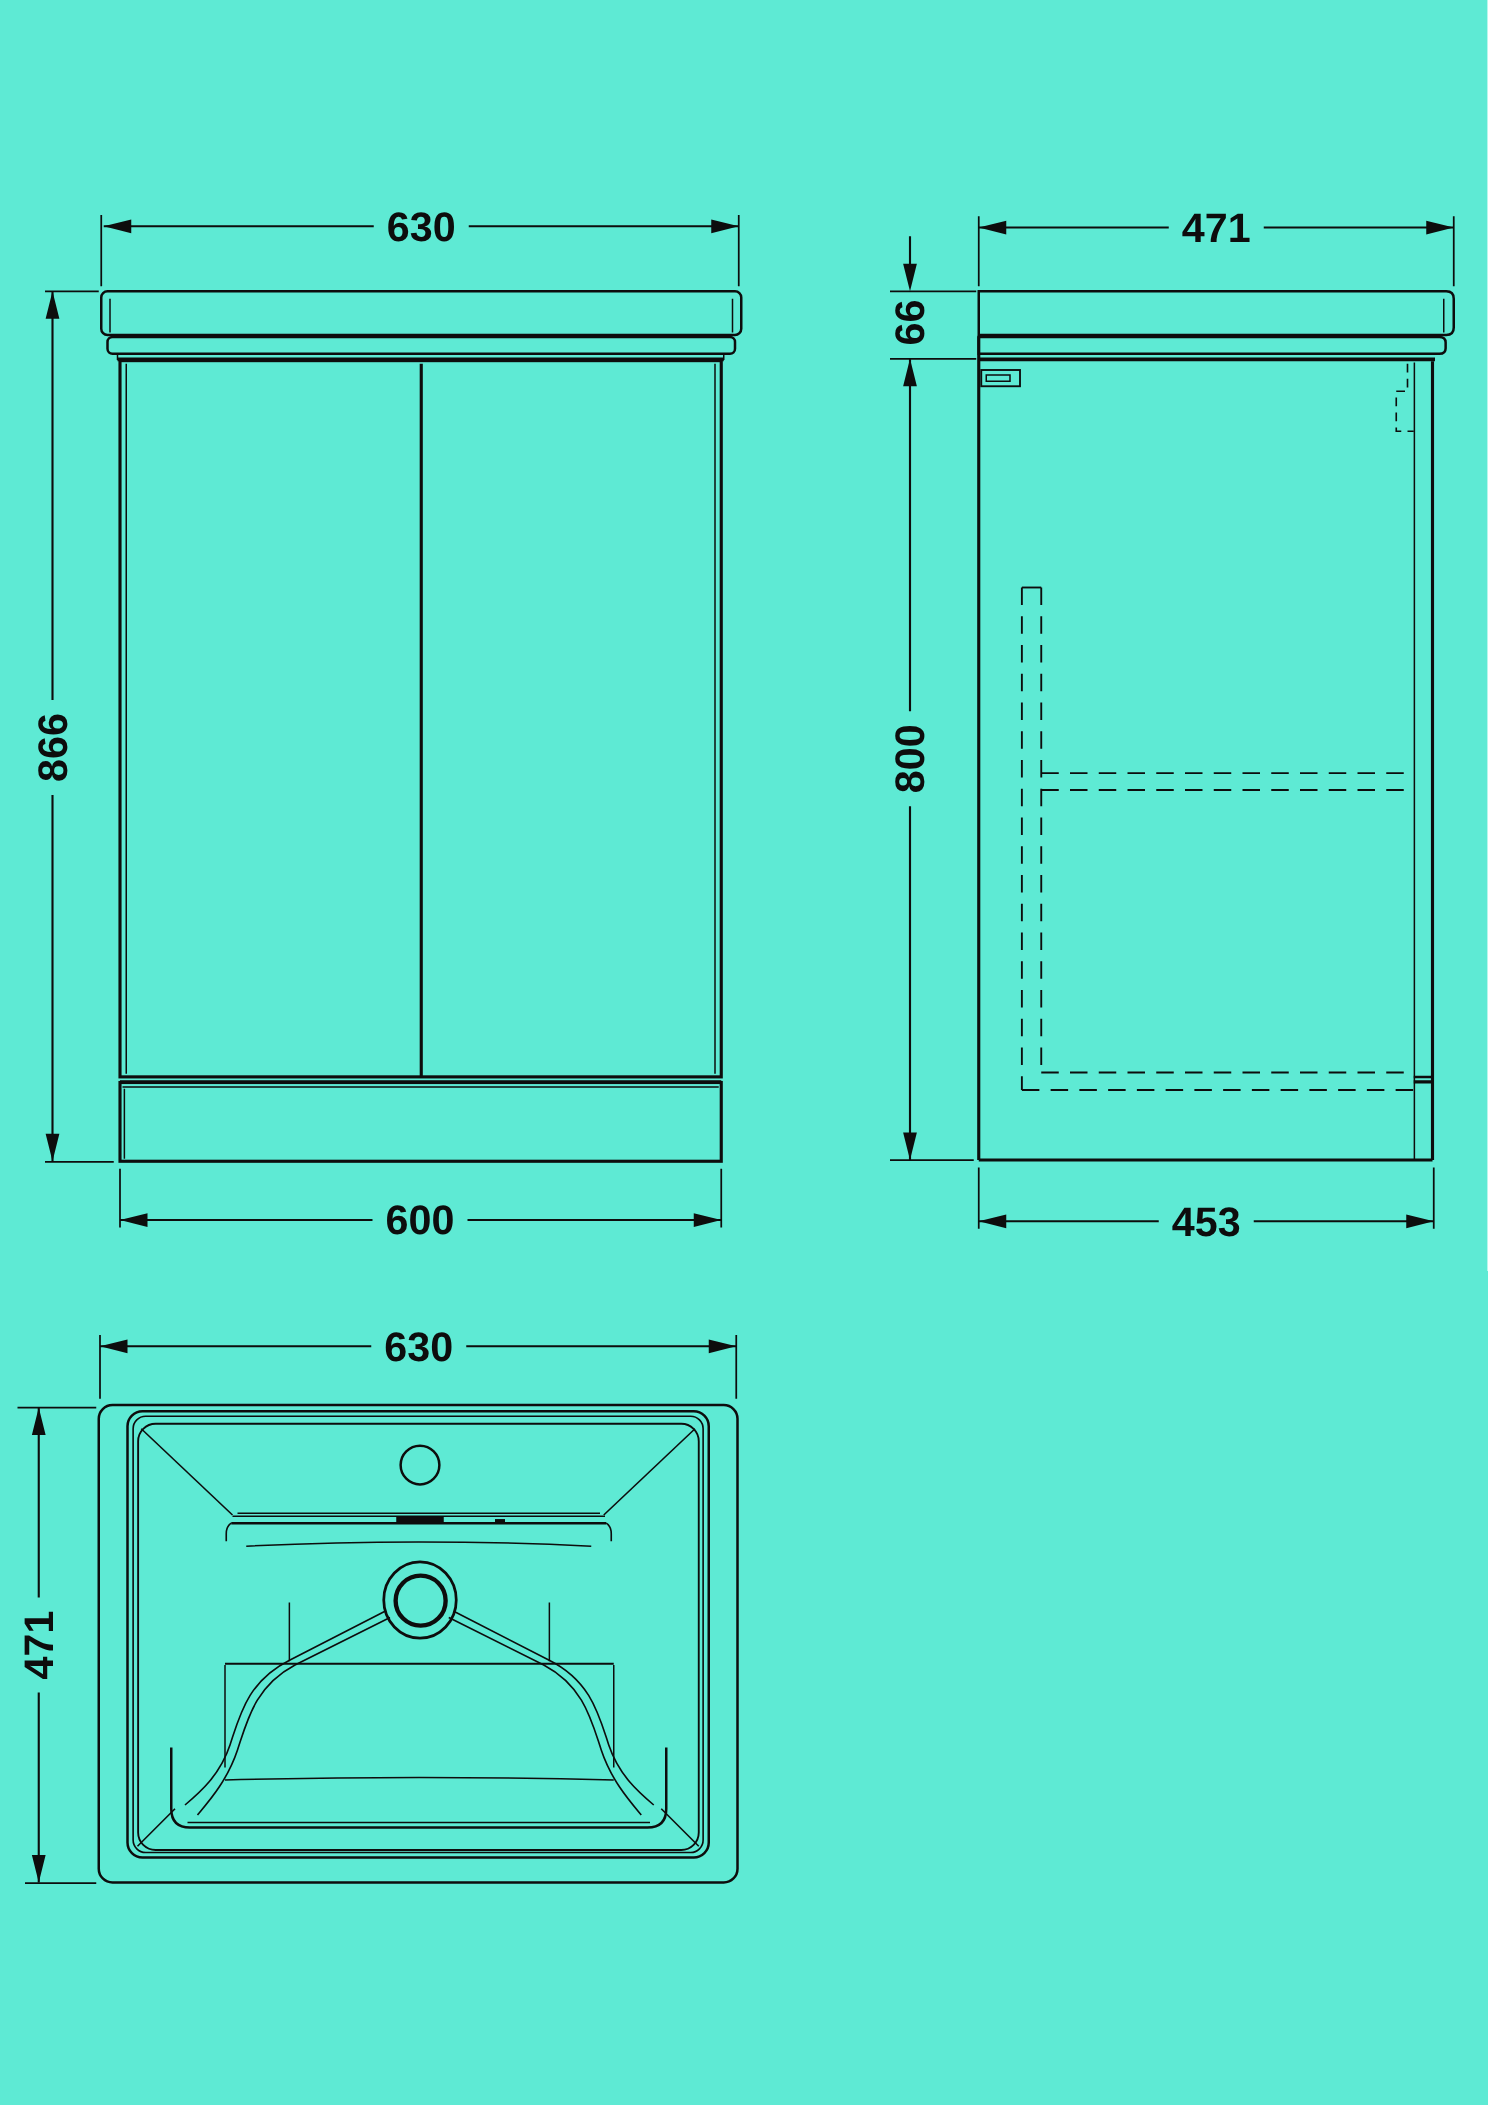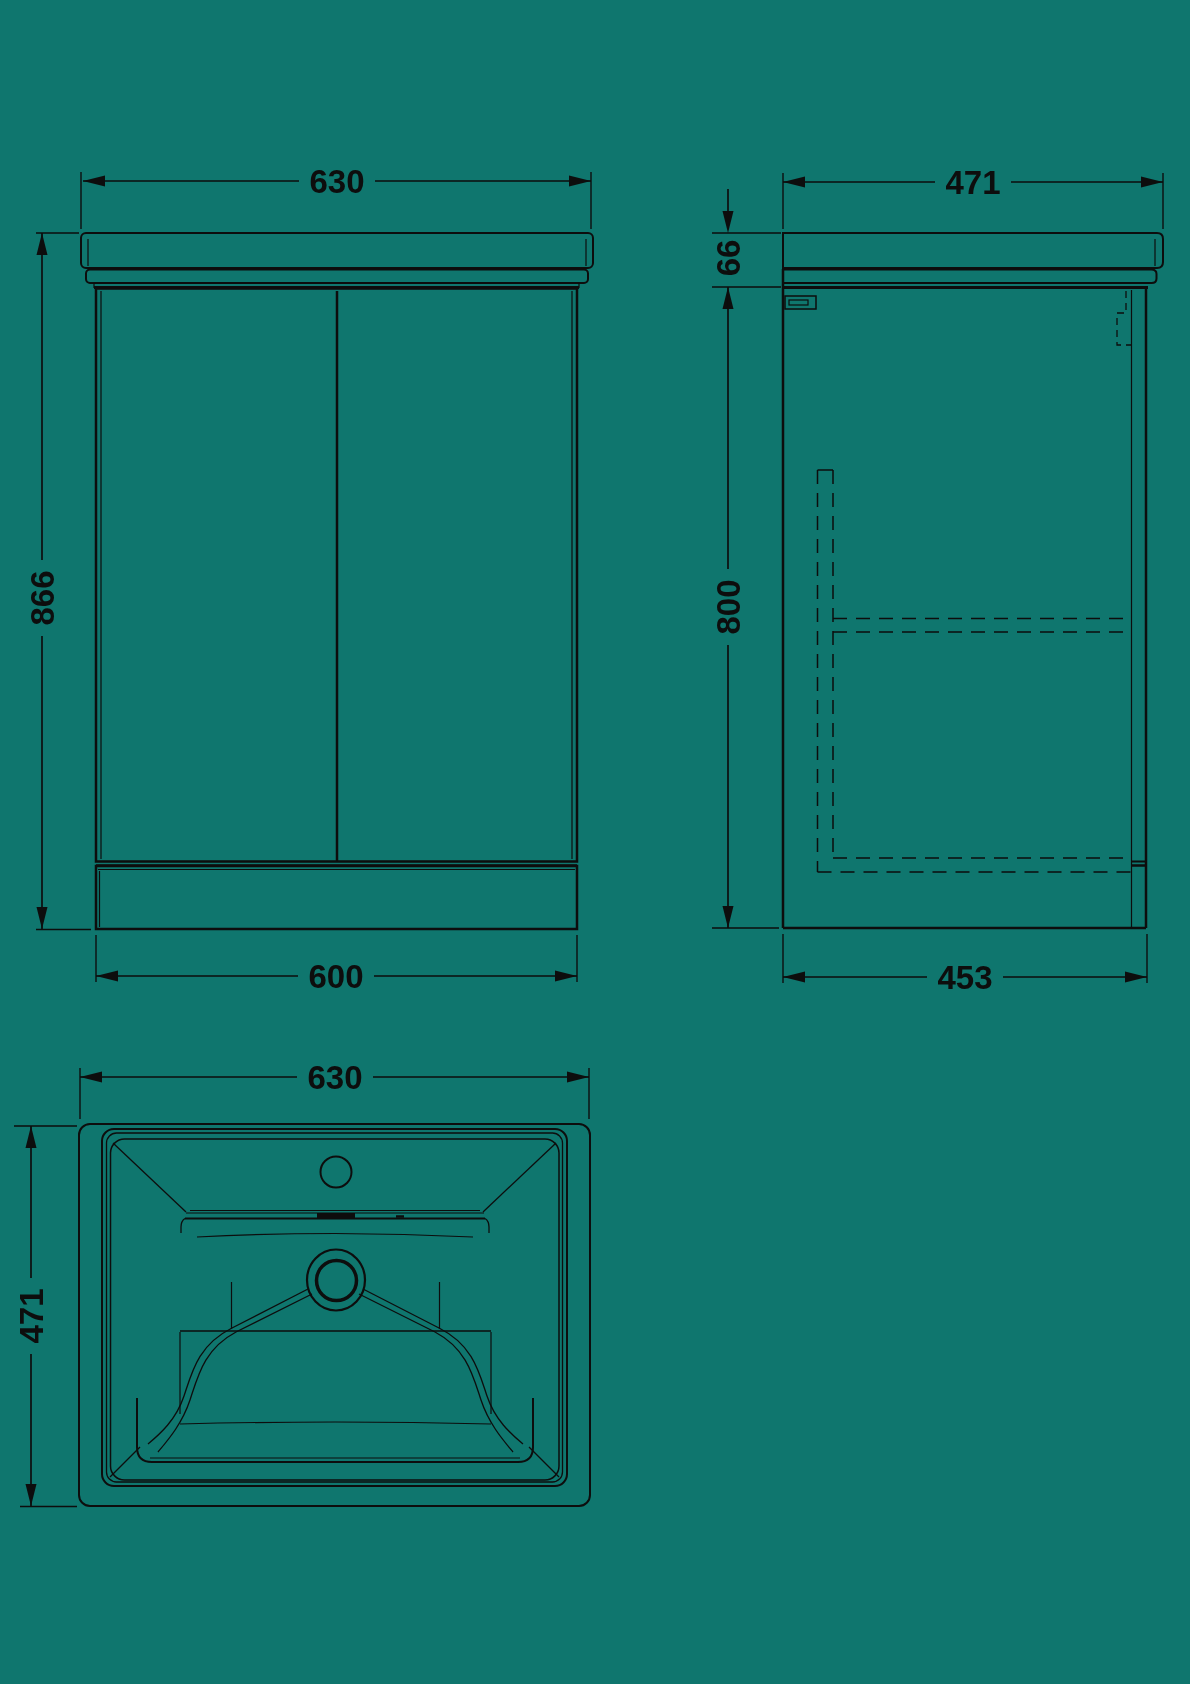"630" .page { background: #0f766e -> #5eead4 }
